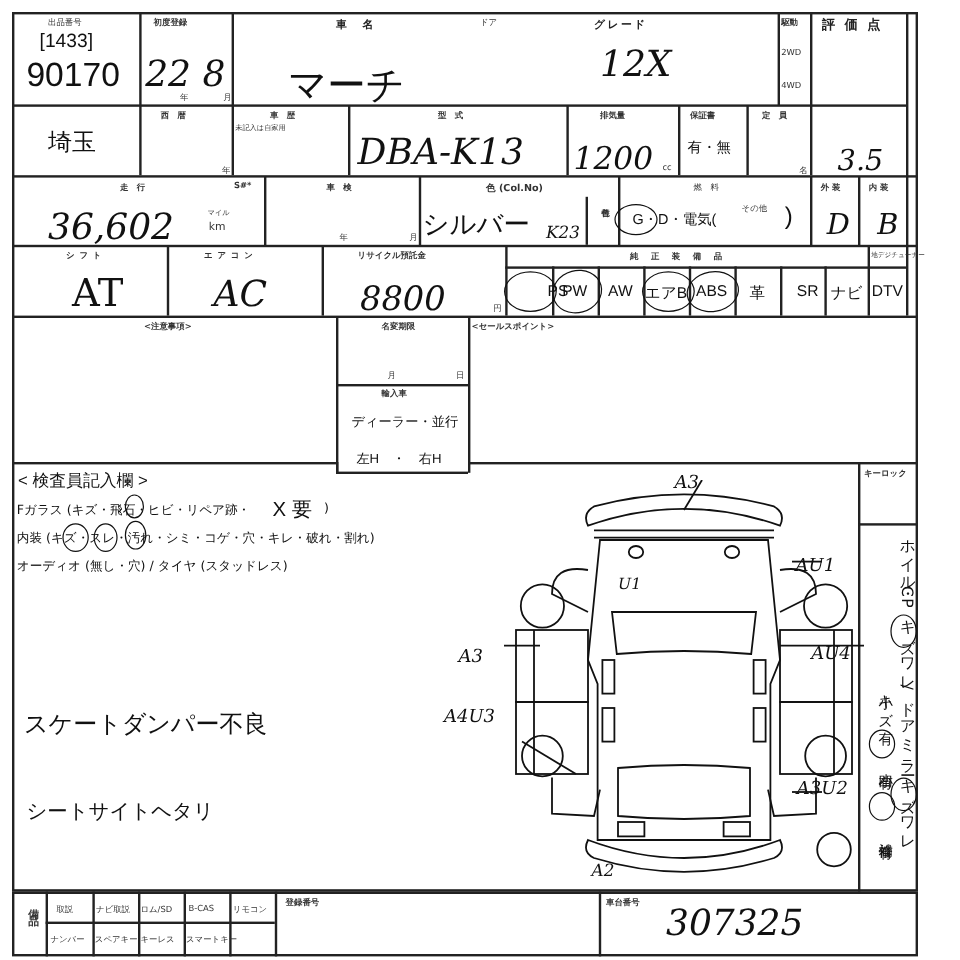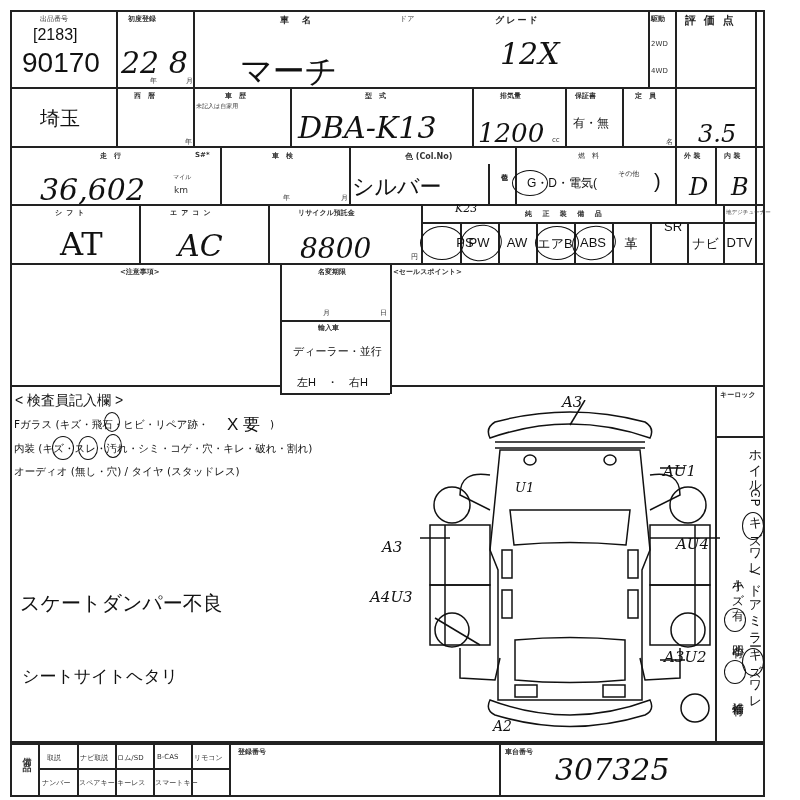"[2183]" span.print { text: 2183 -> 1433 }
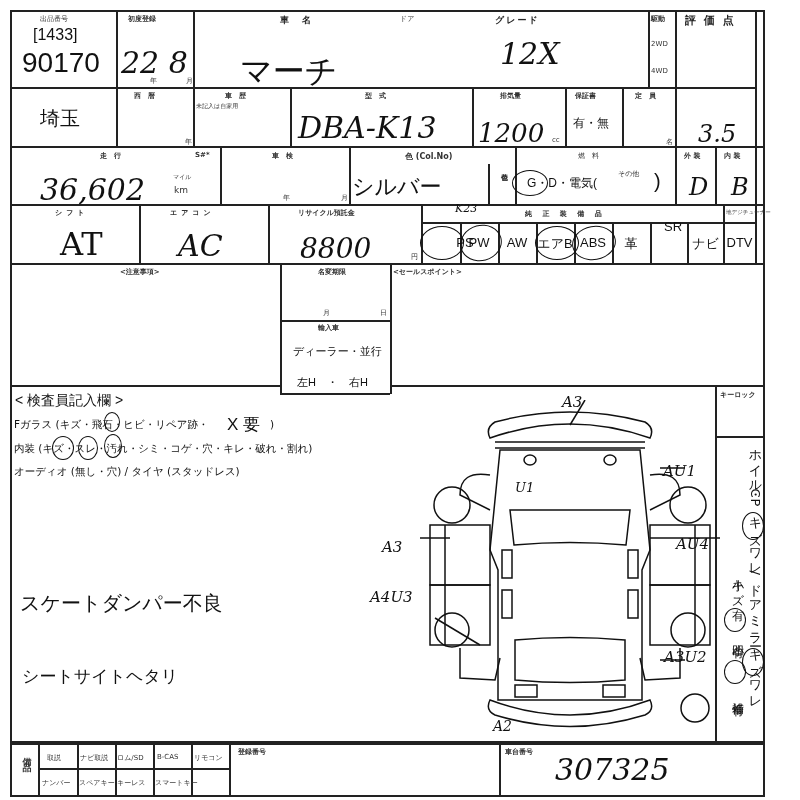"K23" span.hand { font-size: 11px -> 14px; top: 202px -> 186px }
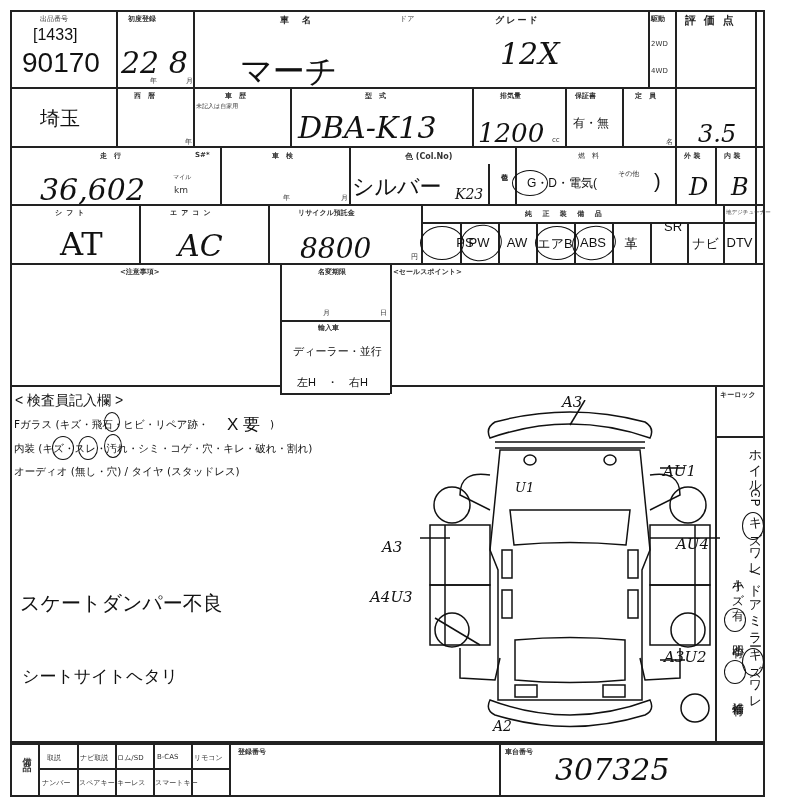"SR" span.opt { top: 219px -> 235px }
